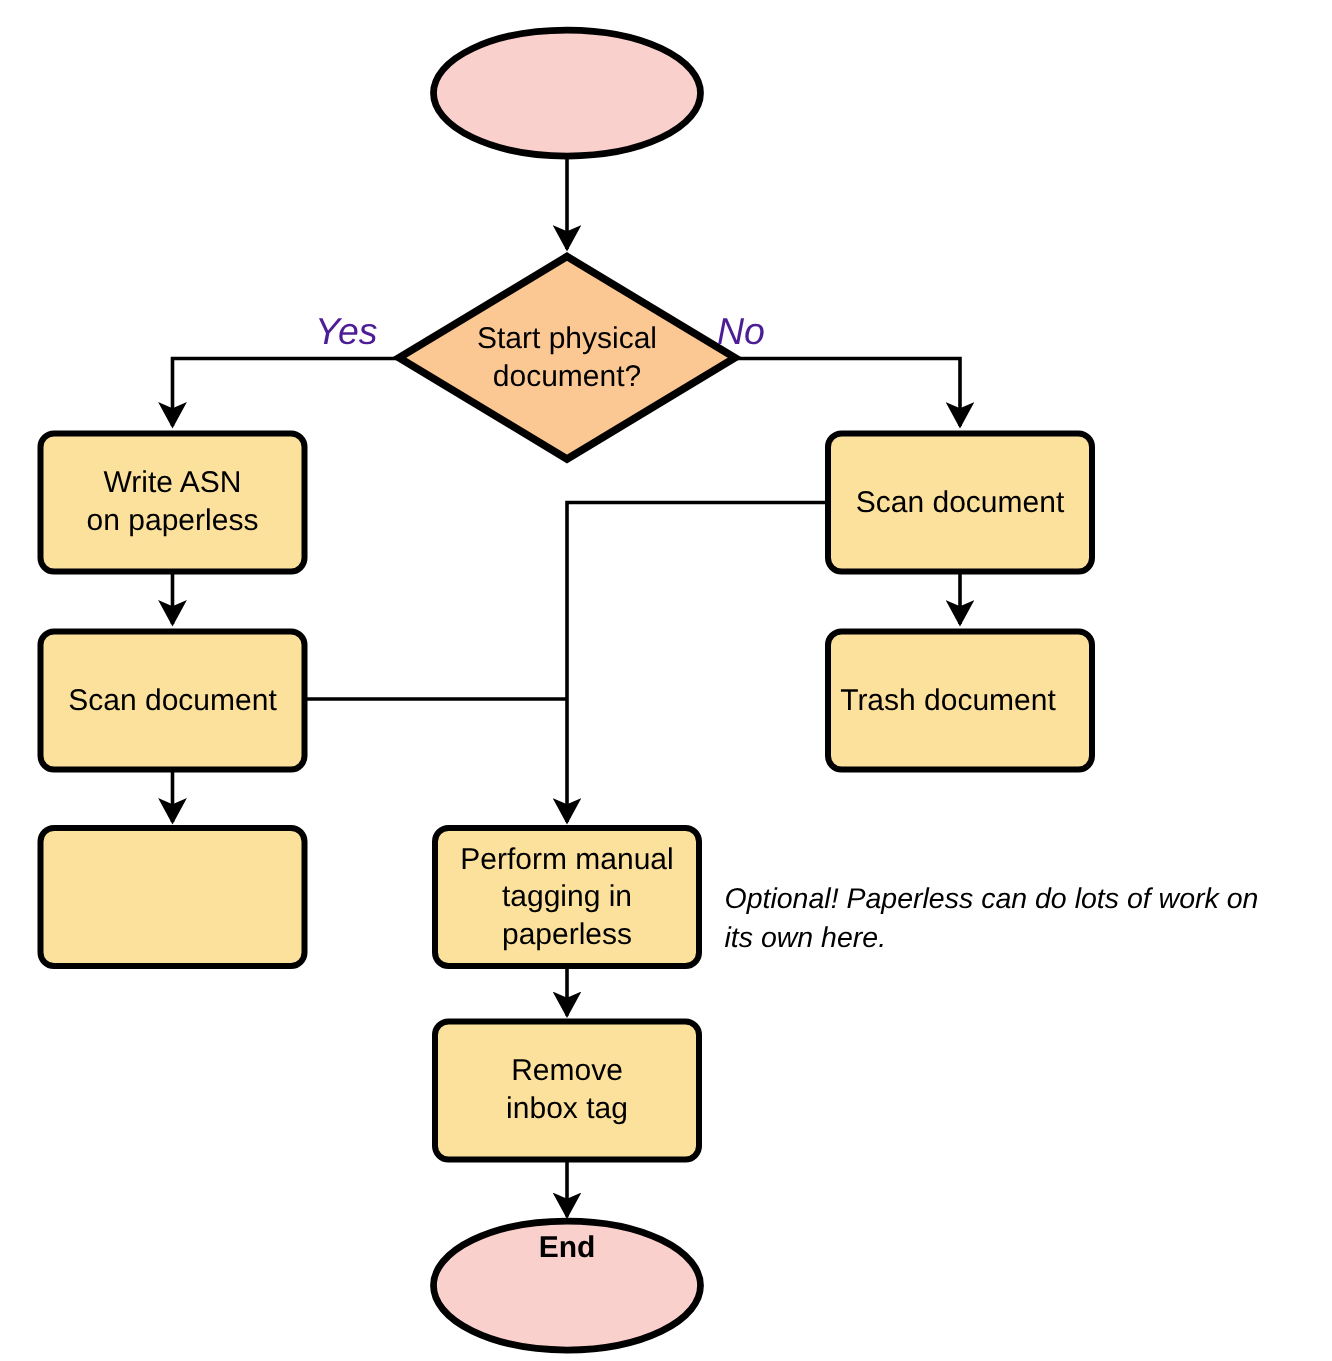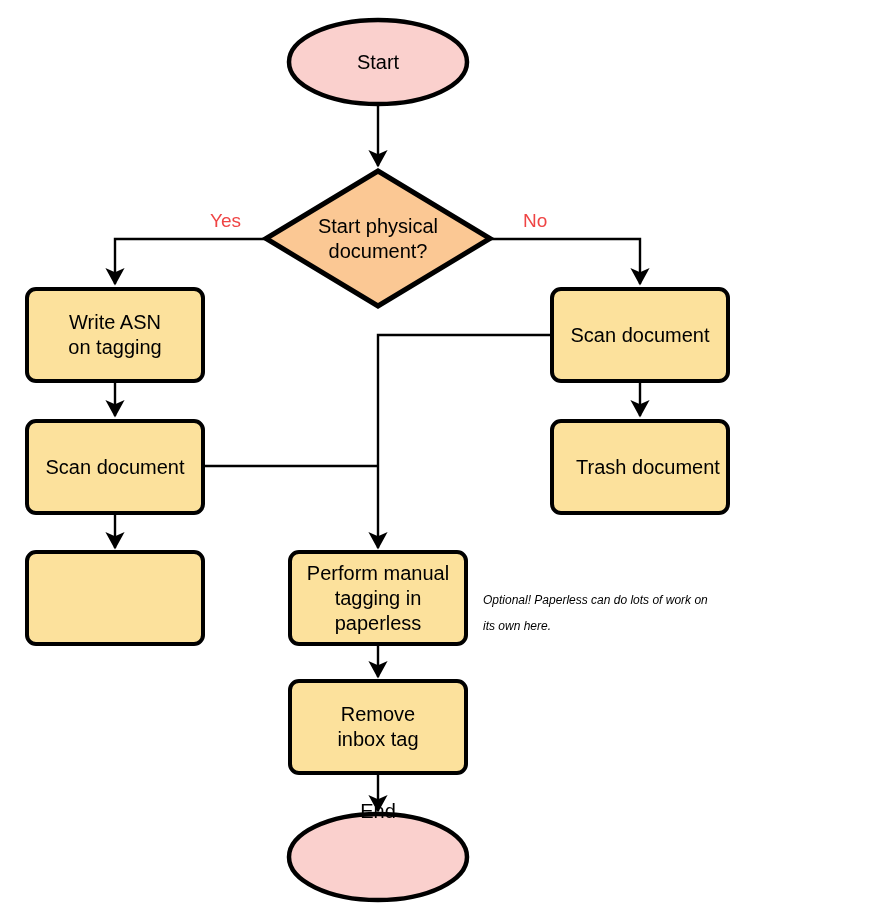"Start" div.node-label { html: <div>Start</div> -> none }
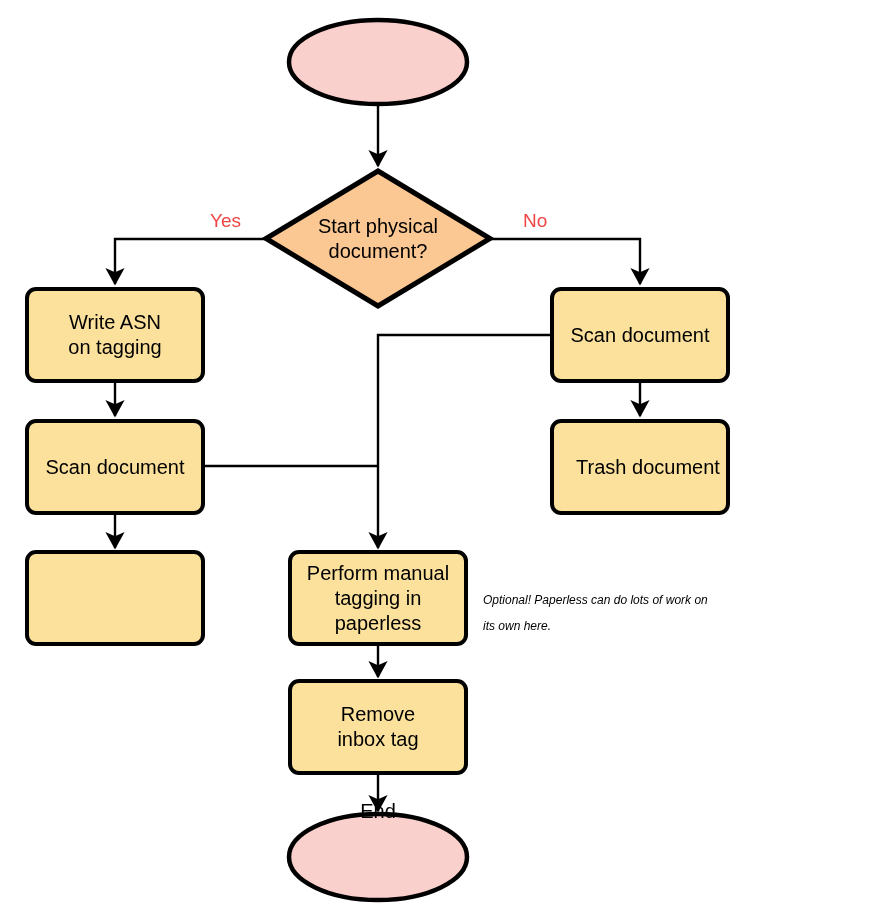"Yes" .edge-label { color: #ef4444 -> #4c1d95; font-size: 19px -> 25px; font-style: none -> italic }
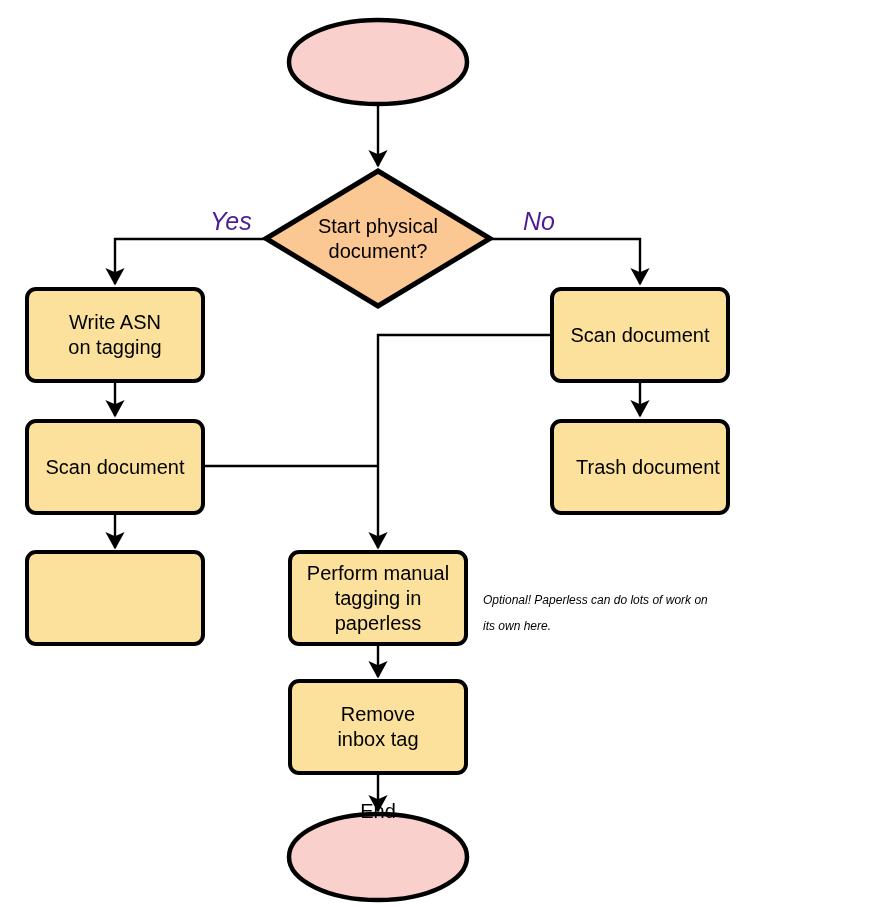"No" div.edge-label { left: 523px -> 478px }
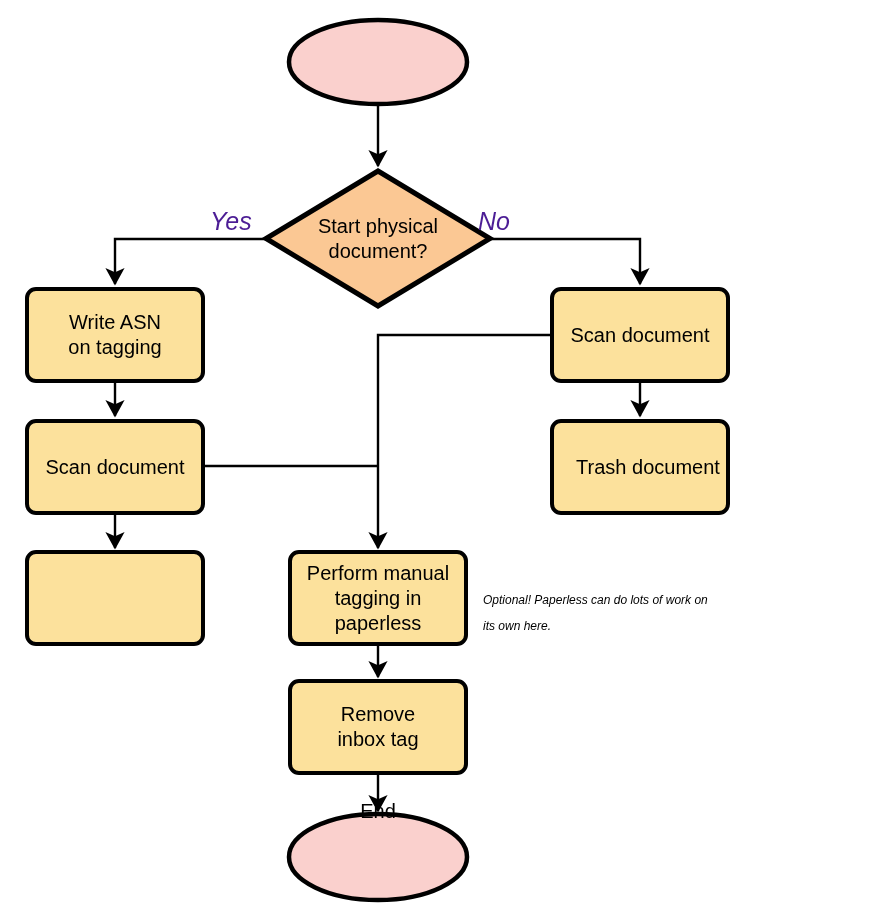"Write ASN" div.node-label { text: tagging -> paperless }
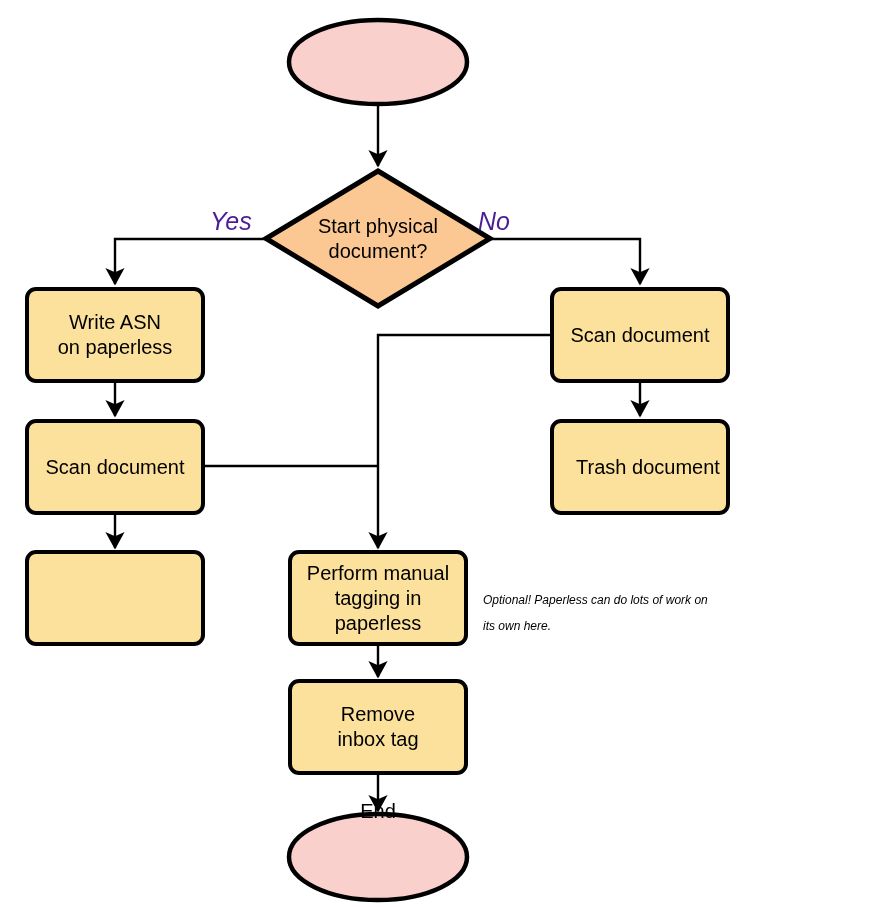"Trash document" div.node-label { left: 560px -> 544px }
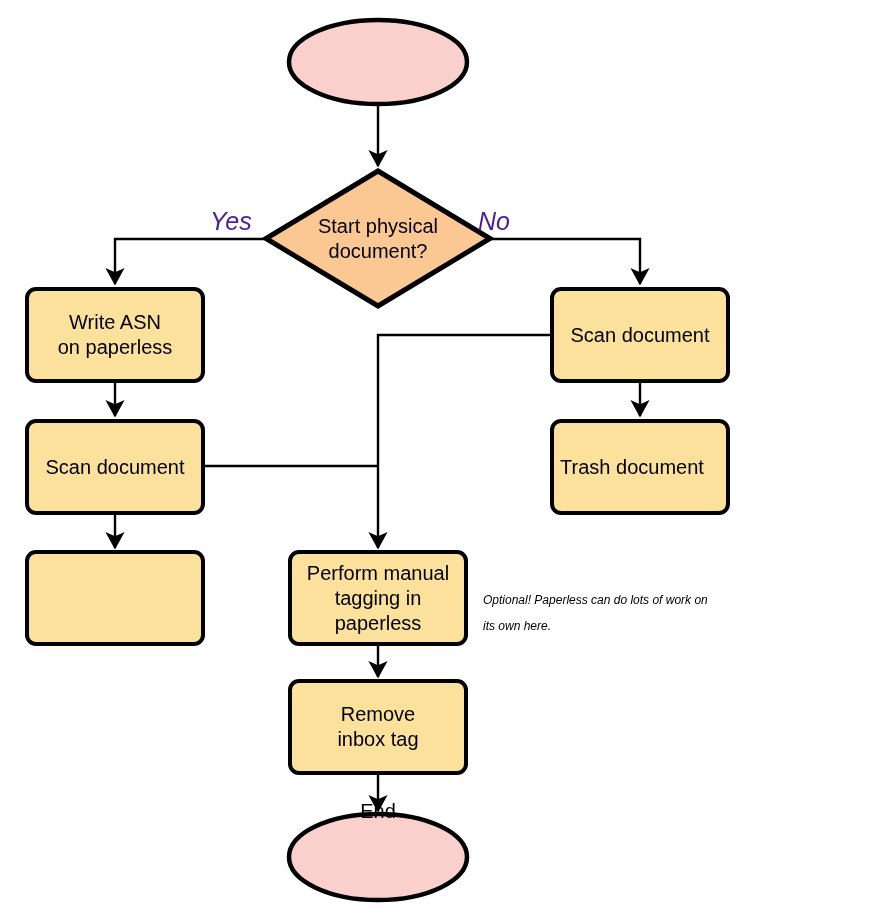"Optional! Paperless can do lots" .note-text { font-size: 12px -> 19px }
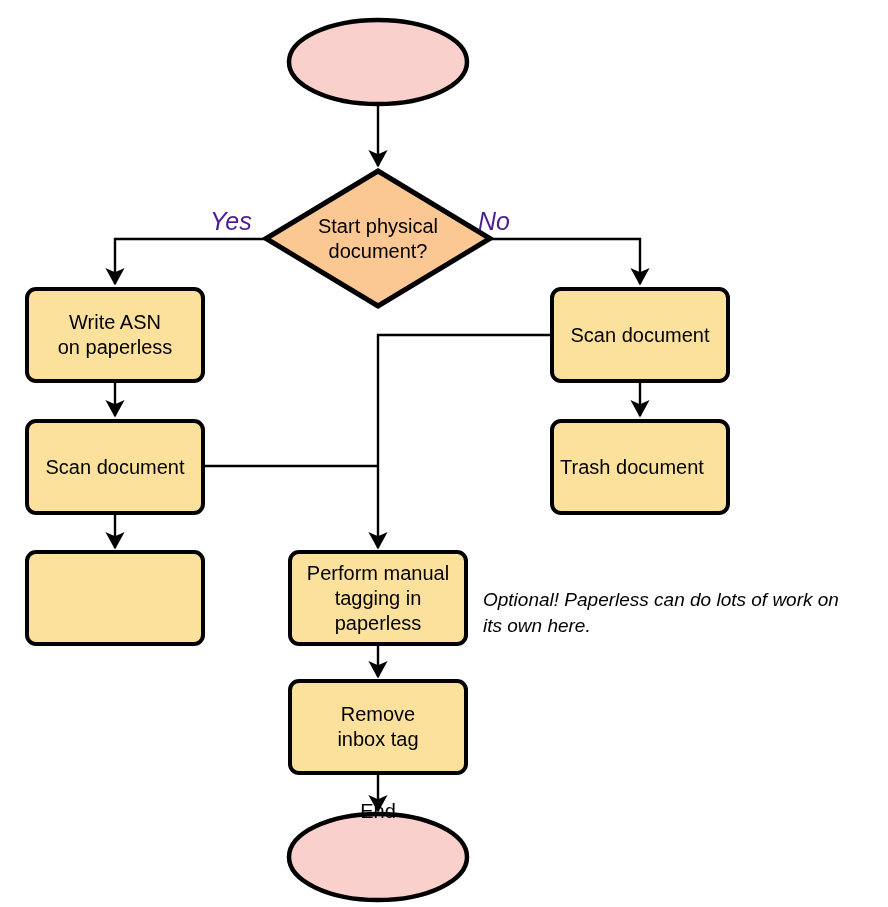"End" div.node-label { font-weight: none -> bold; top: 768px -> 789px }
